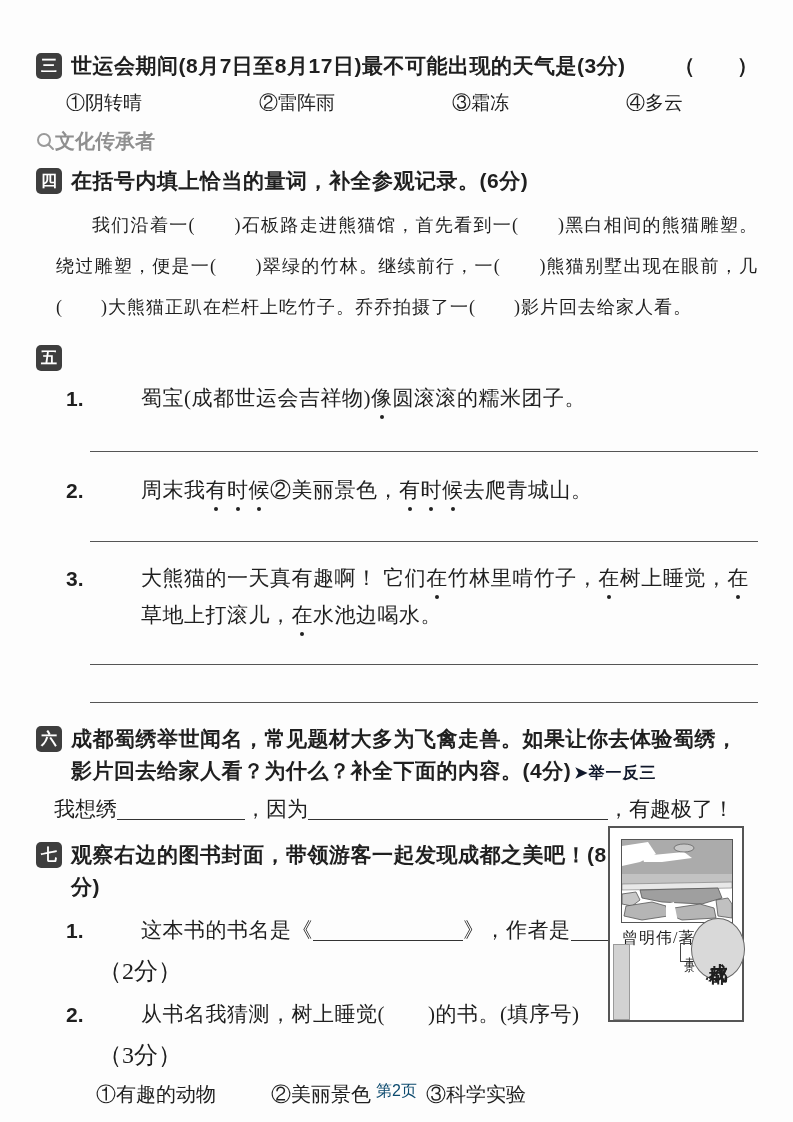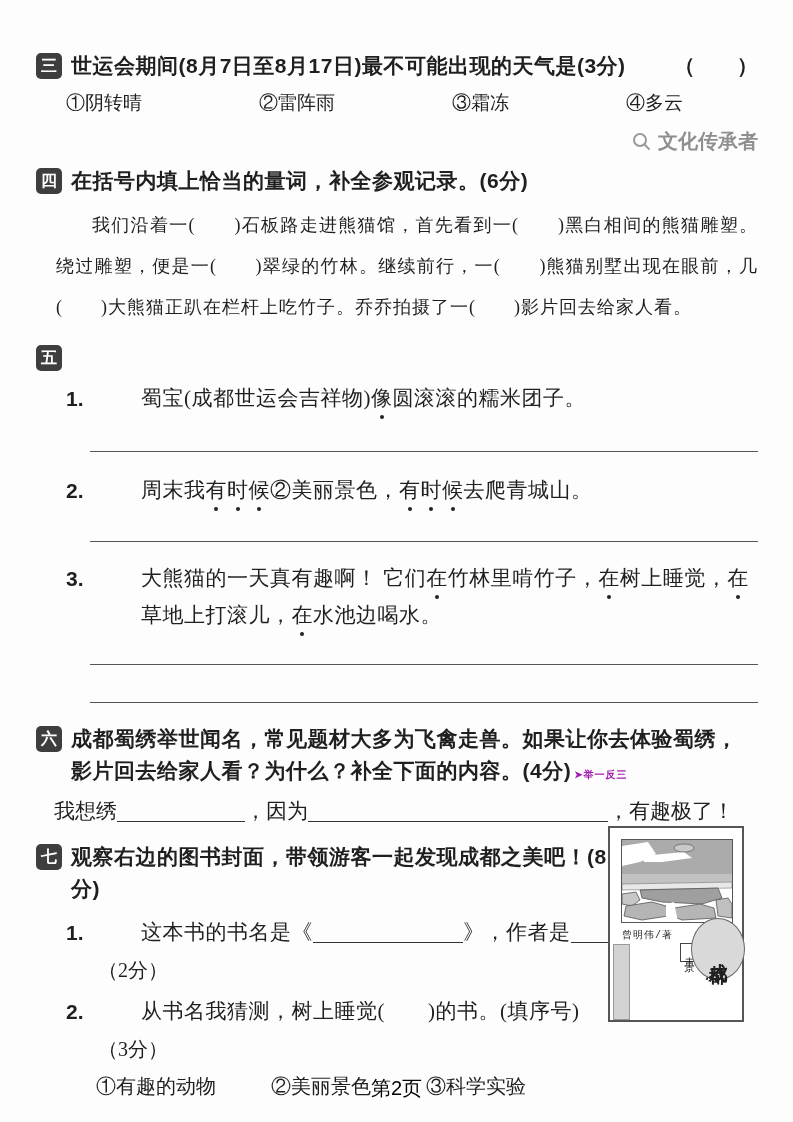"文化传承者" .center-header { gap: 7px -> none; justify-content: flex-end -> flex-start }
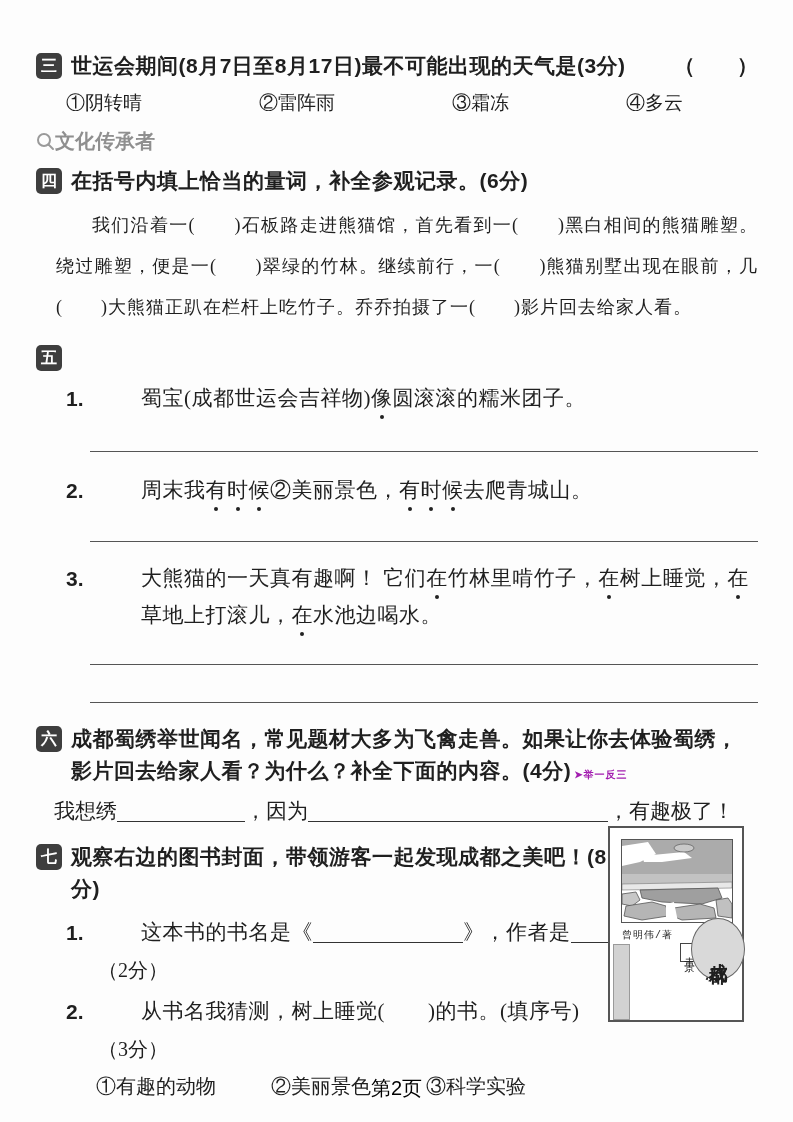"➤举一反三" .tag { color: #a21caf -> #0f172a; font-size: 10px -> 16px }
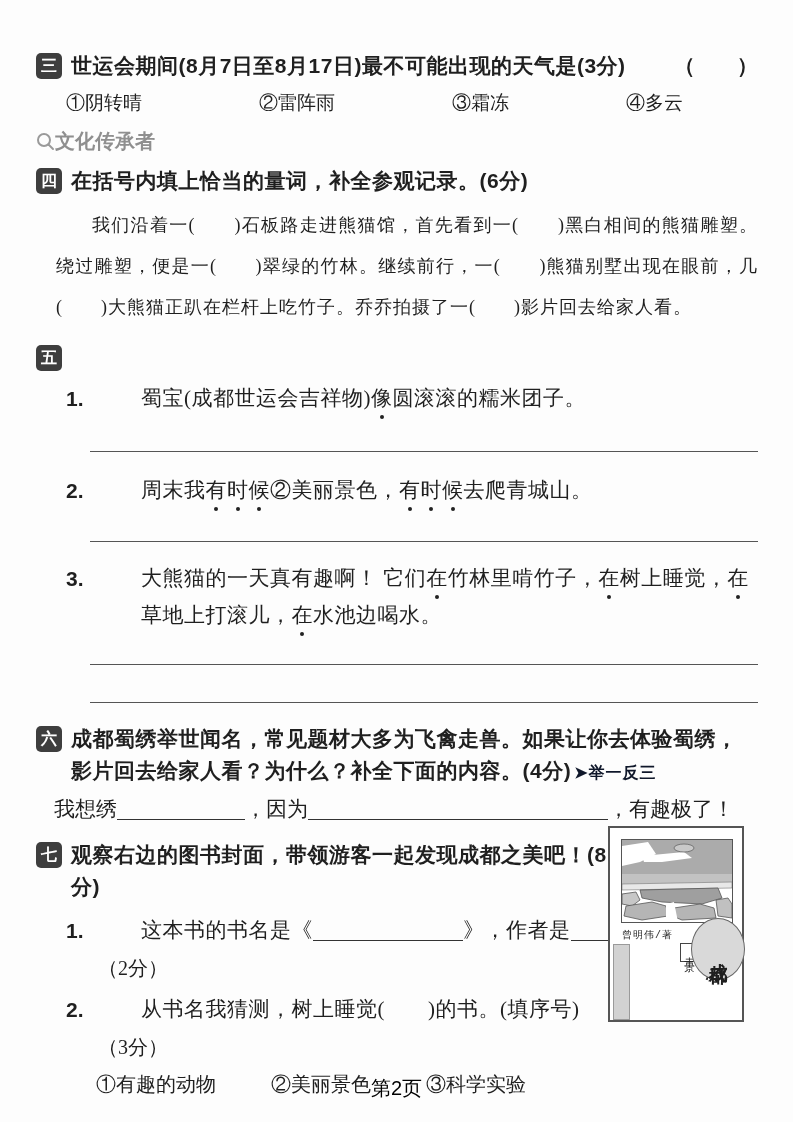"曾明伟/著" .book-author { font-family: Liberation Mono, monospace -> Liberation Serif, serif; font-size: 10px -> 16px }
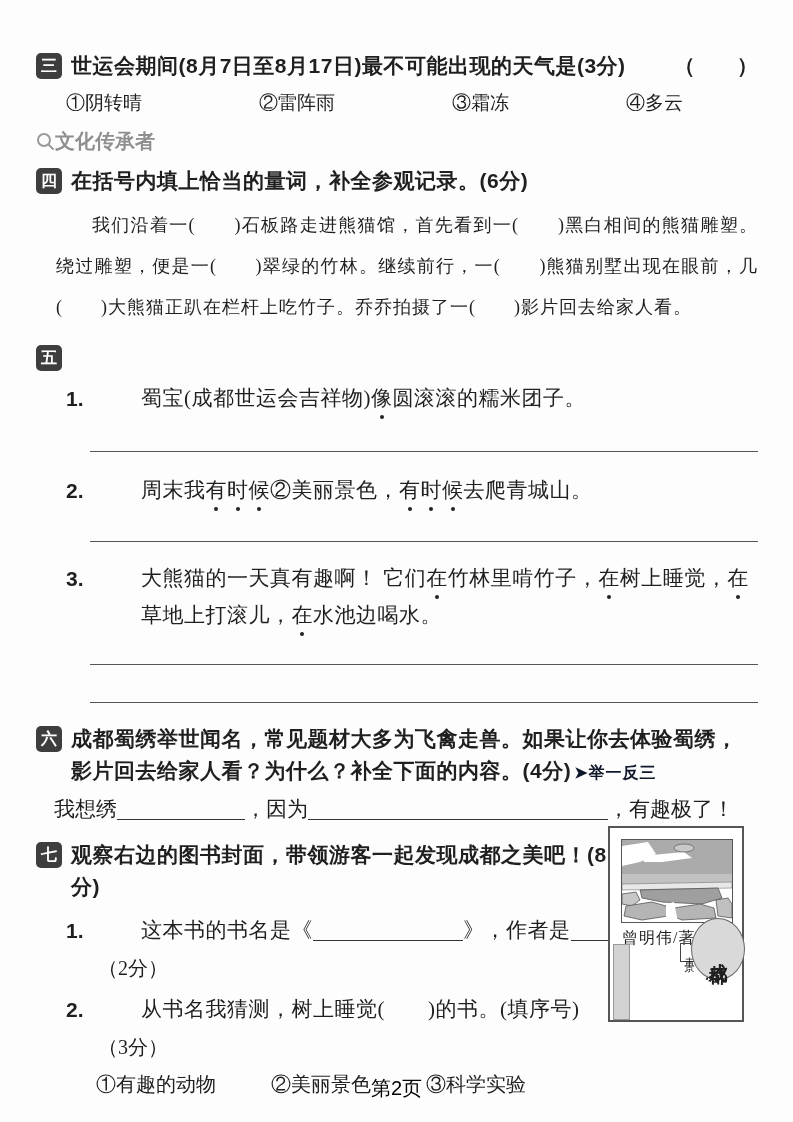"（2分）" .score-line { font-size: 20px -> 24px }
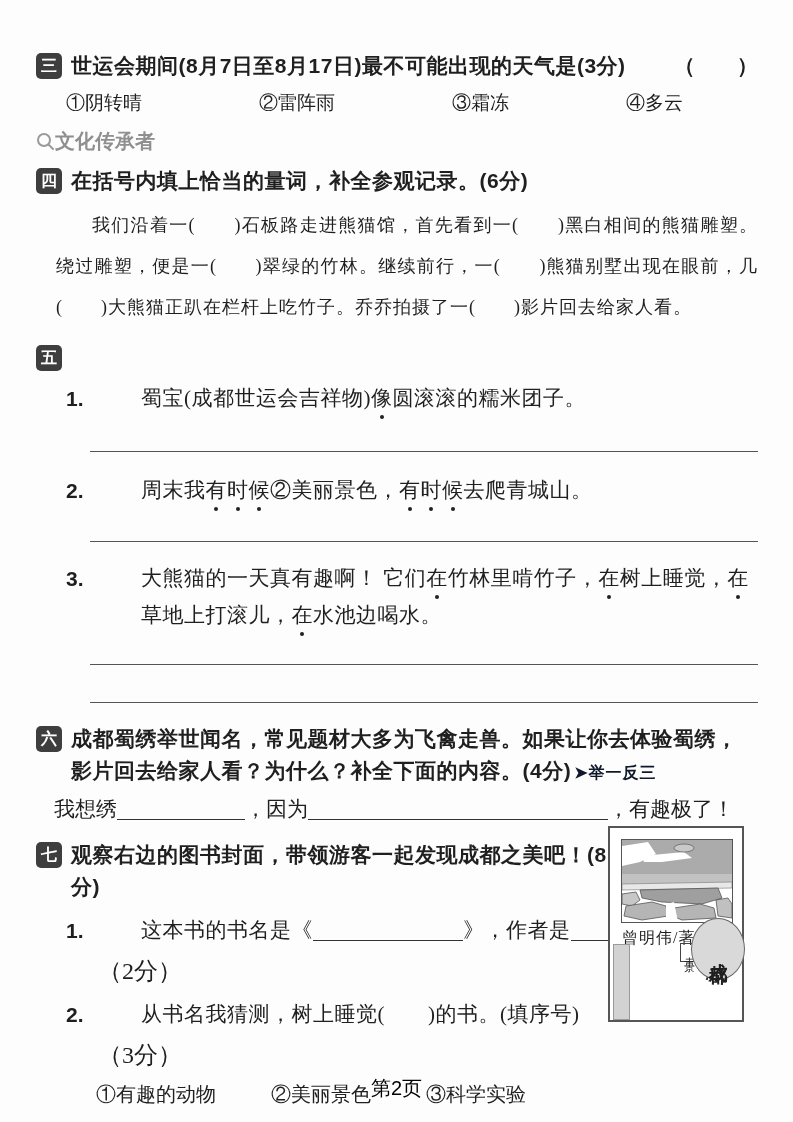"第2页" .footer { color: #000000 -> #0c4a6e; font-size: 20px -> 16px }
